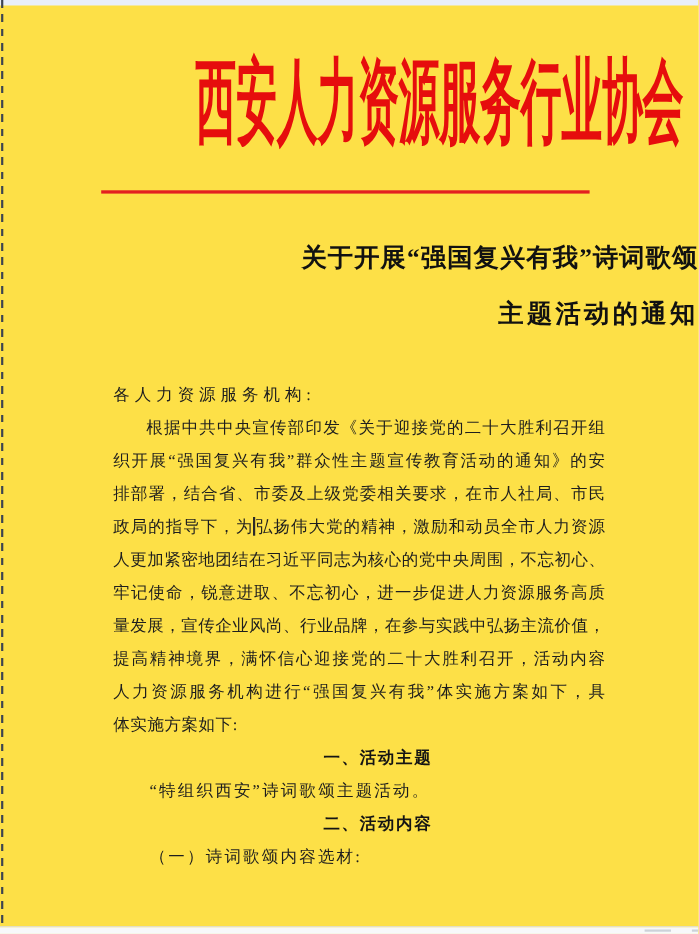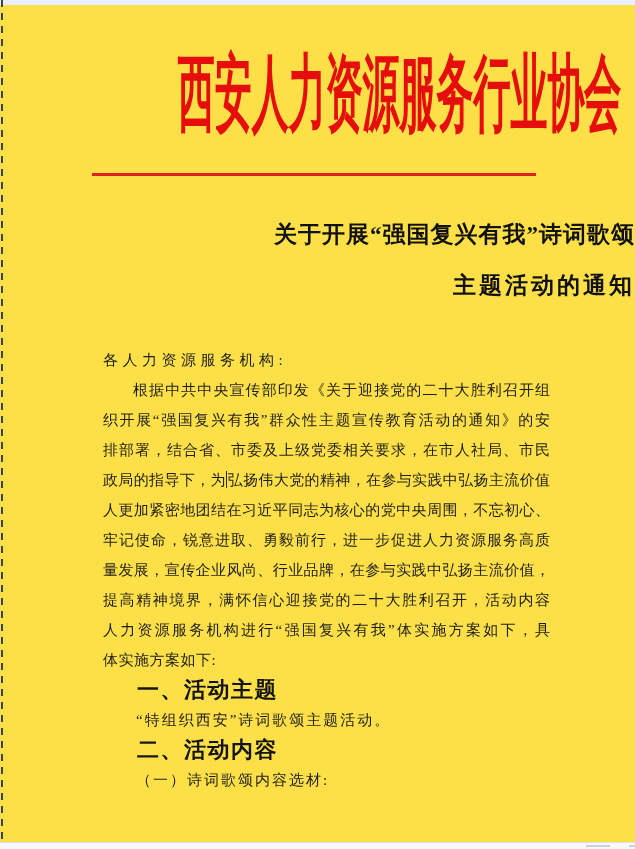"弘扬伟大党的精神，在参与实践中弘扬主流价值" span { text: 在参与实践中弘扬主流价值 -> 激励和动员全市人力资源 }
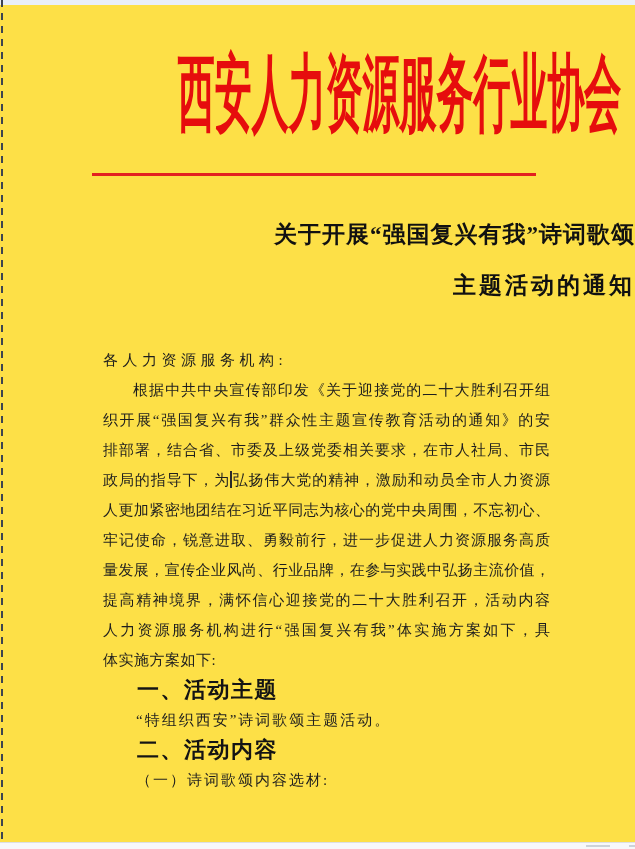"牢记使命，锐意进取、勇毅前行，进一步促进人力资源服务高质" div.line { text: 勇毅前行 -> 不忘初心 }
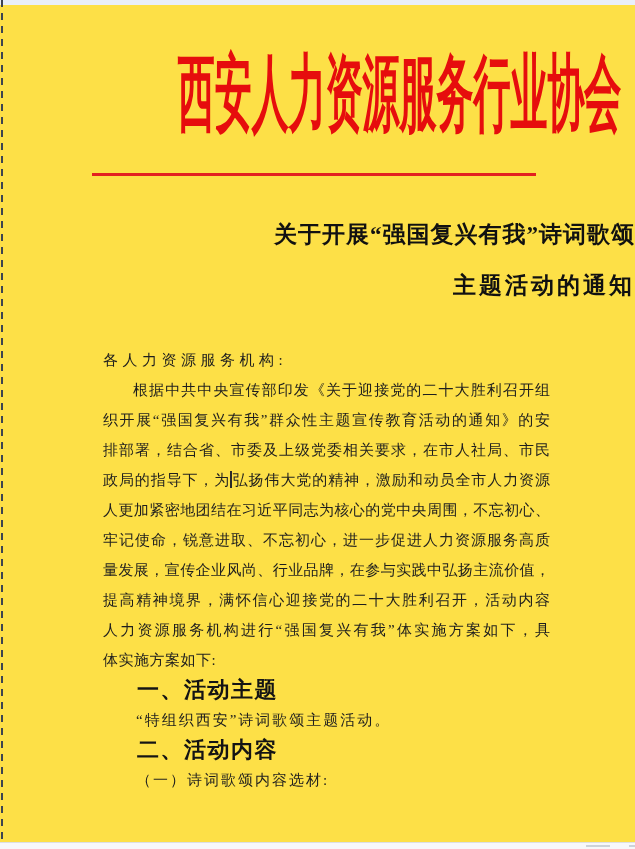"一、活动主题" .heading { font-size: 22px -> 15px; text-align: none -> center }
